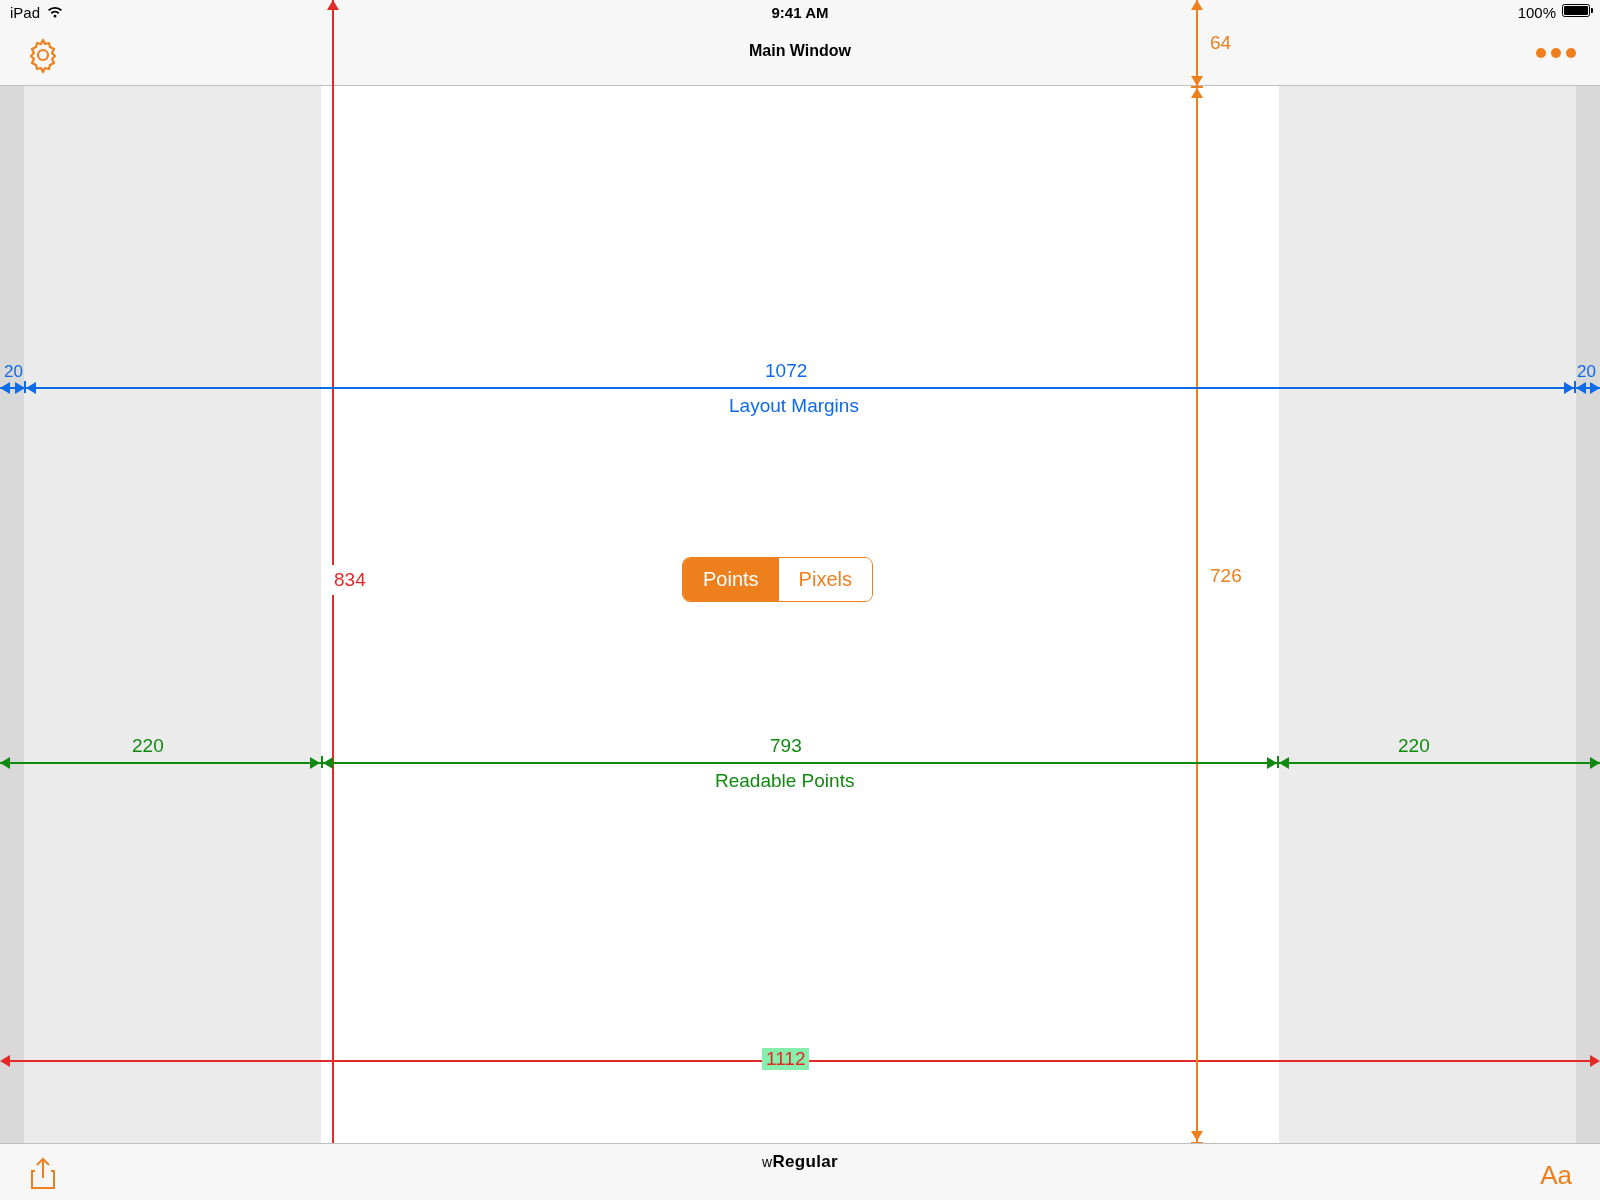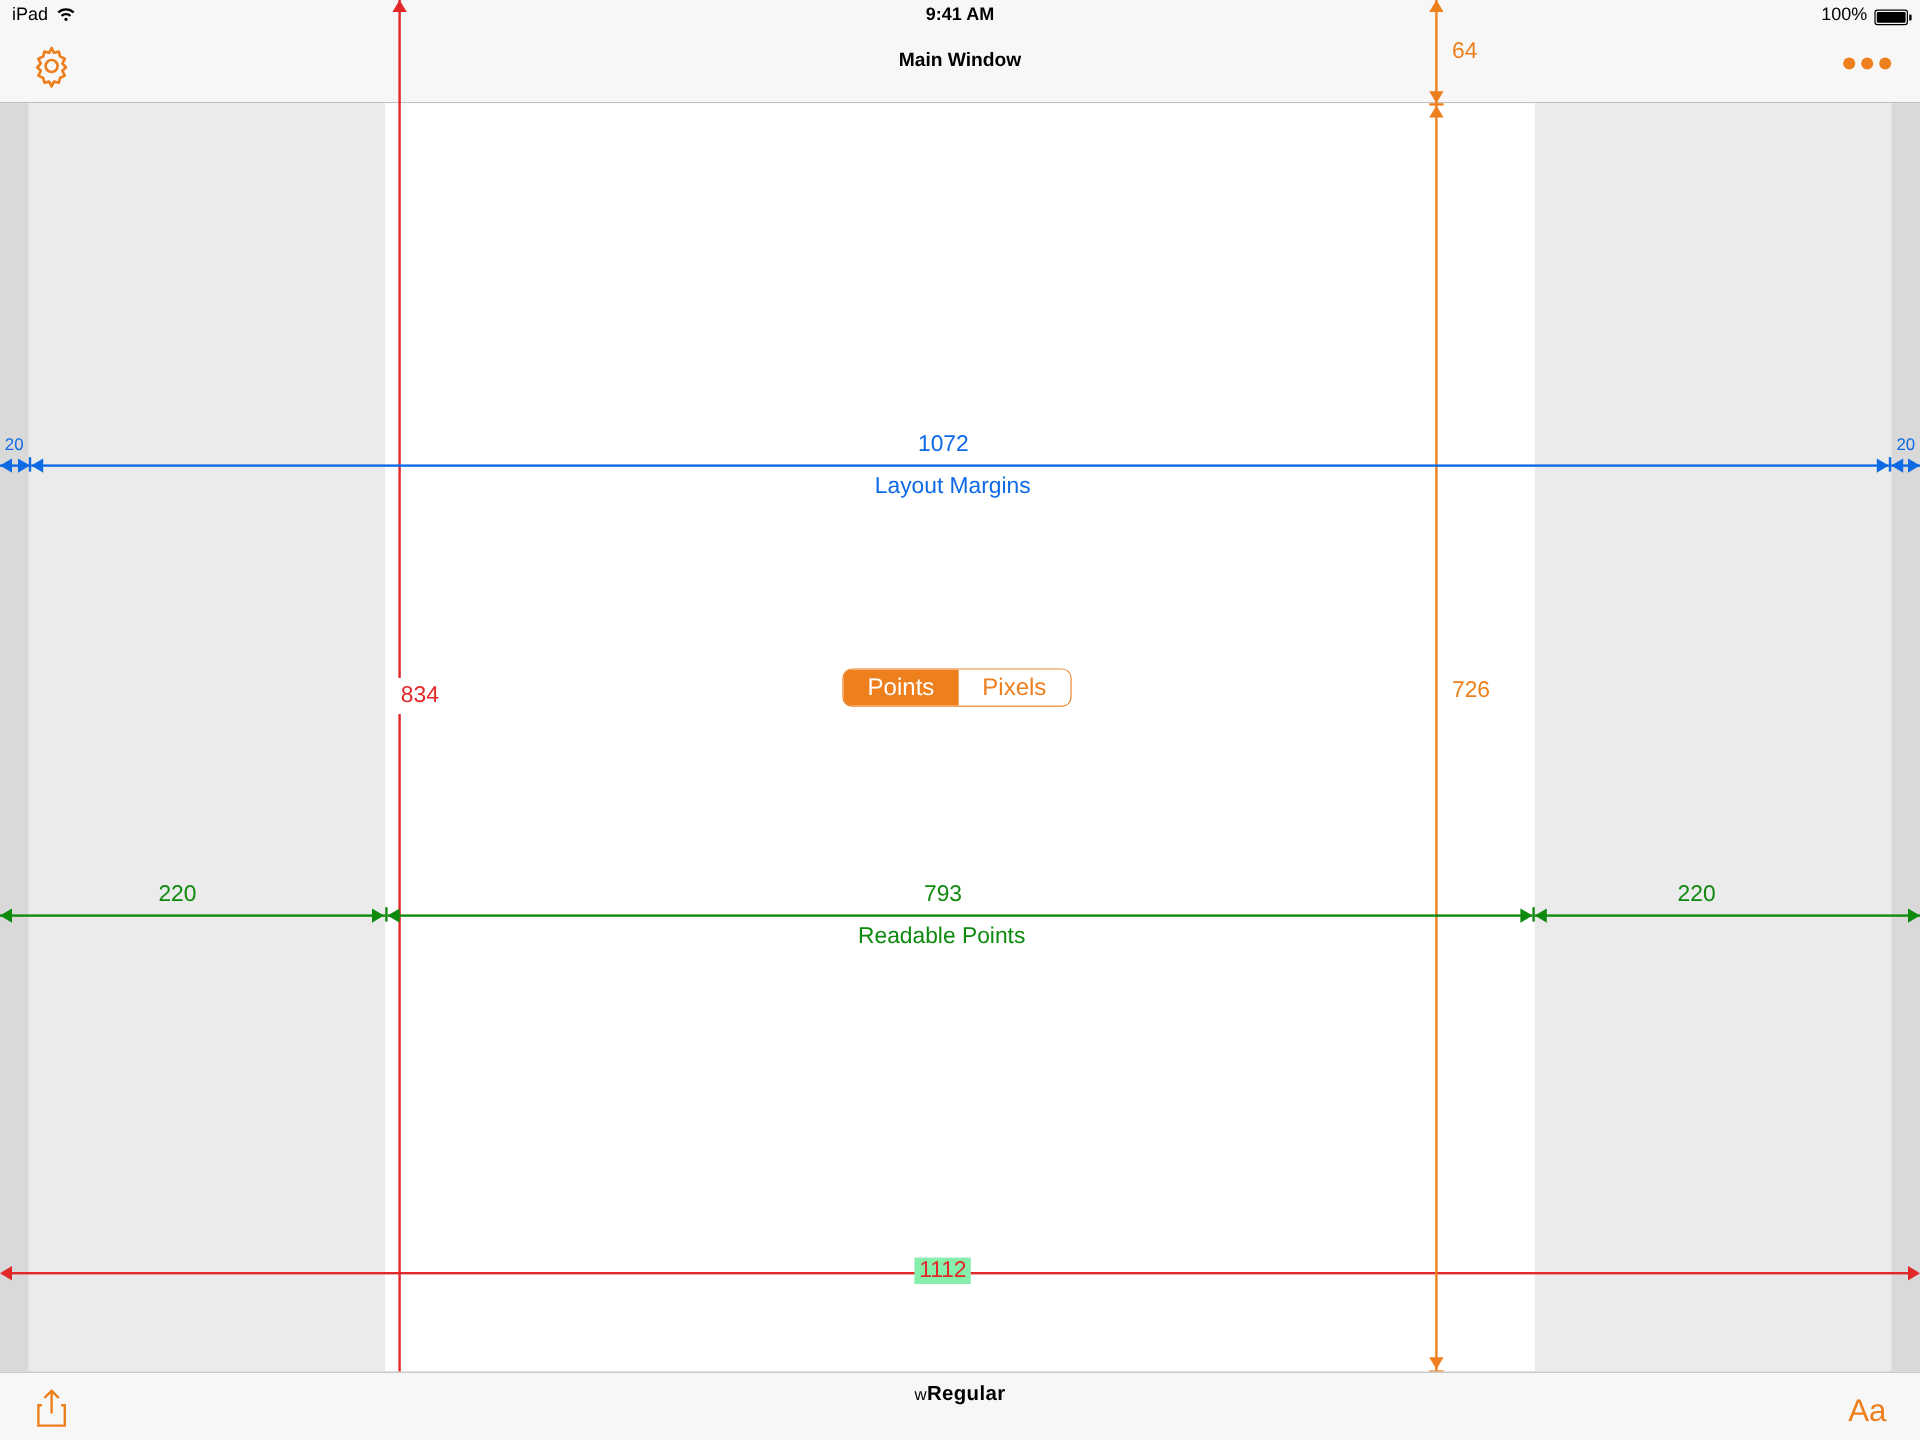"100%" .status-right { align-items: flex-end -> flex-start }
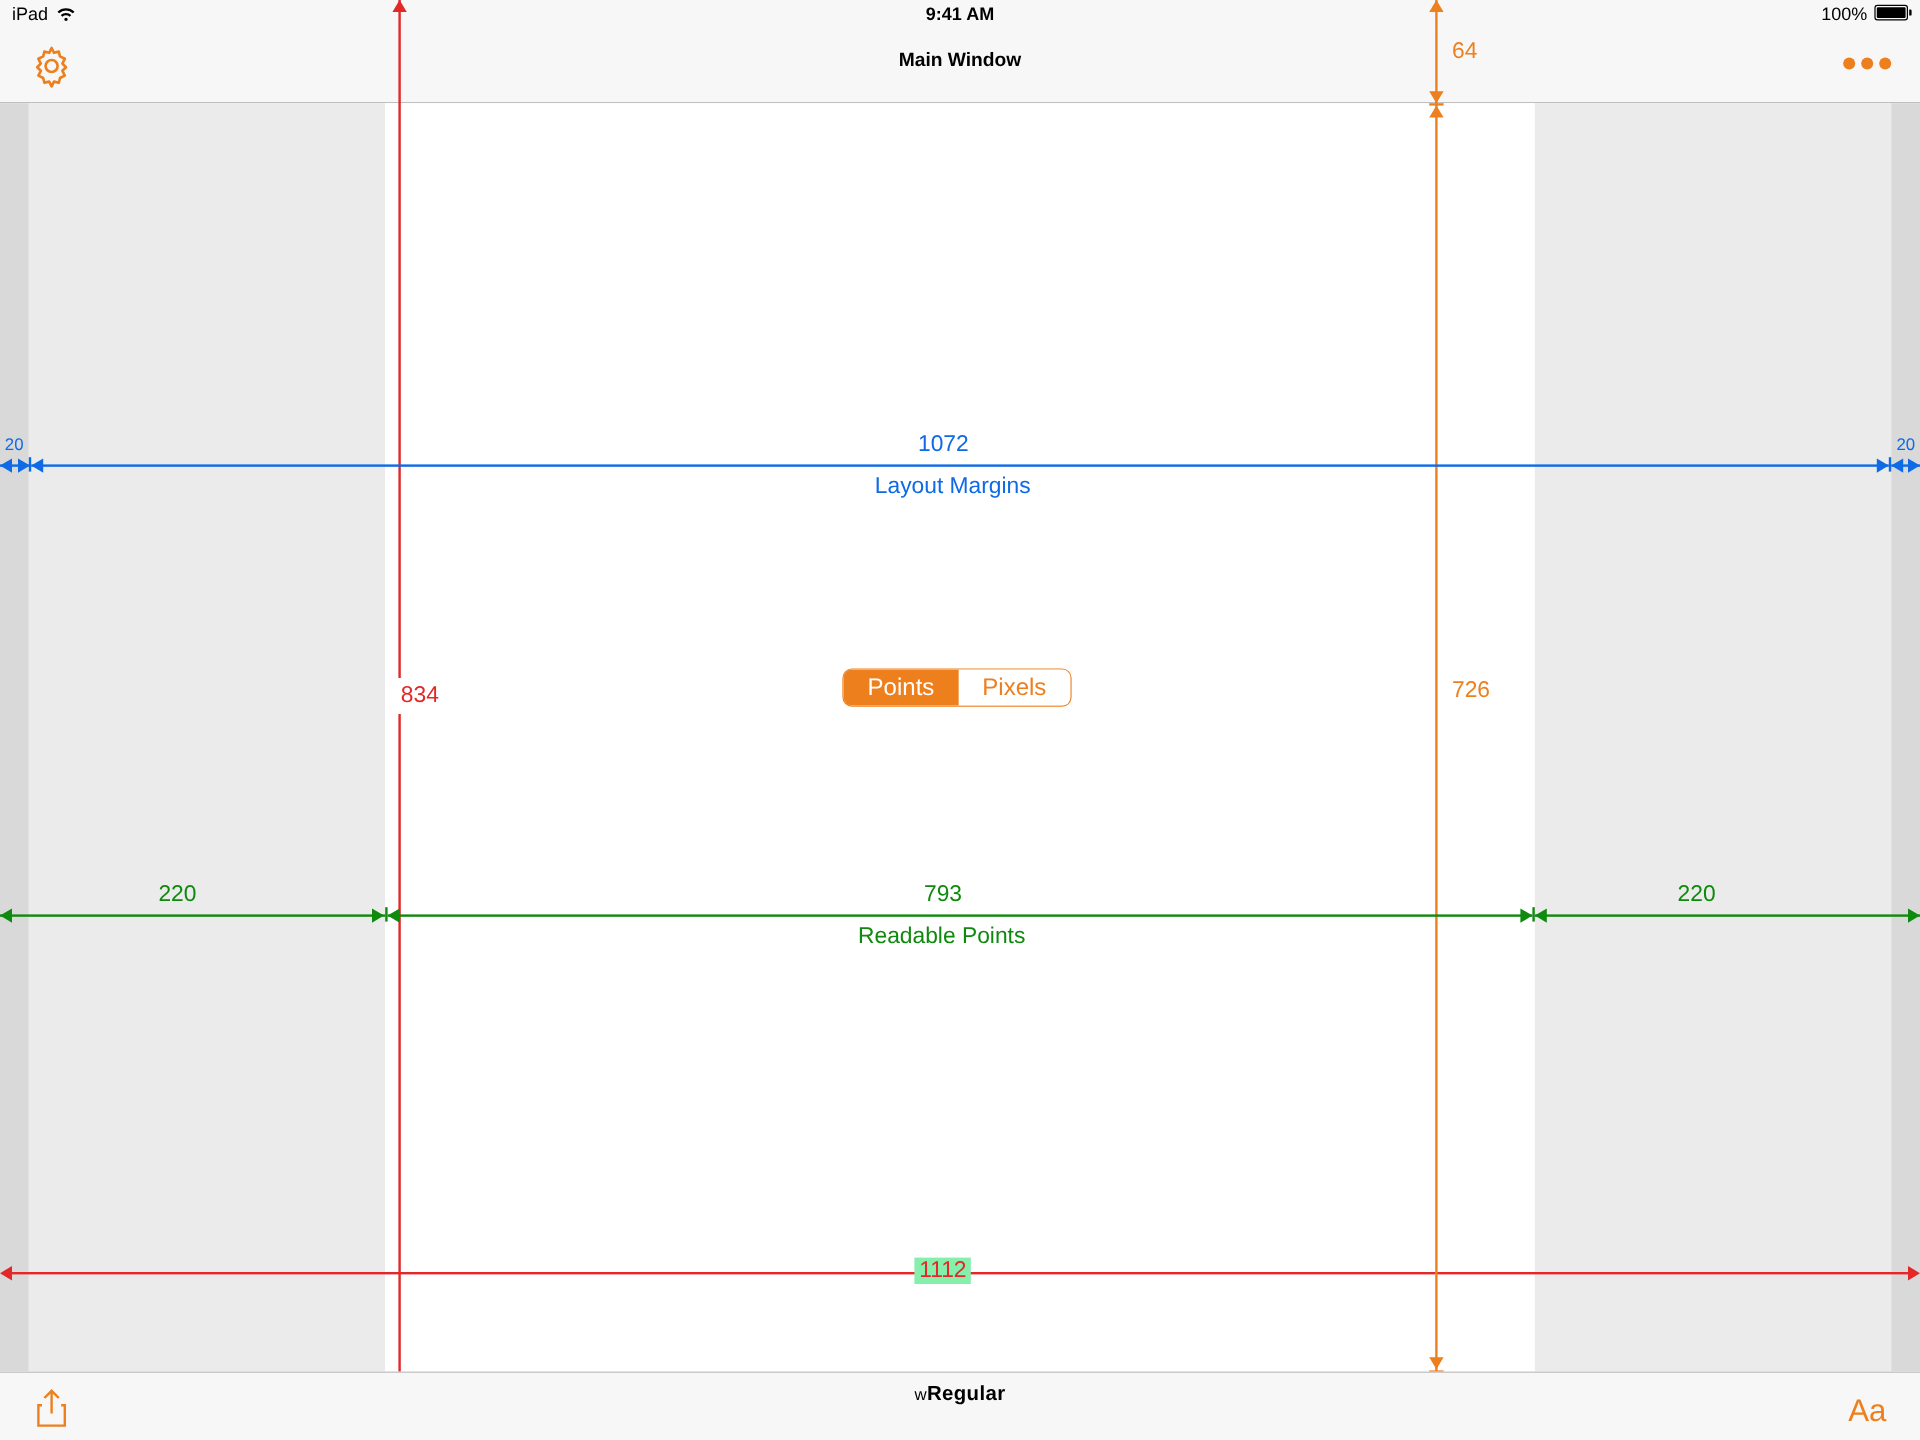"20" .dim-small { font-size: 14px -> 17px }
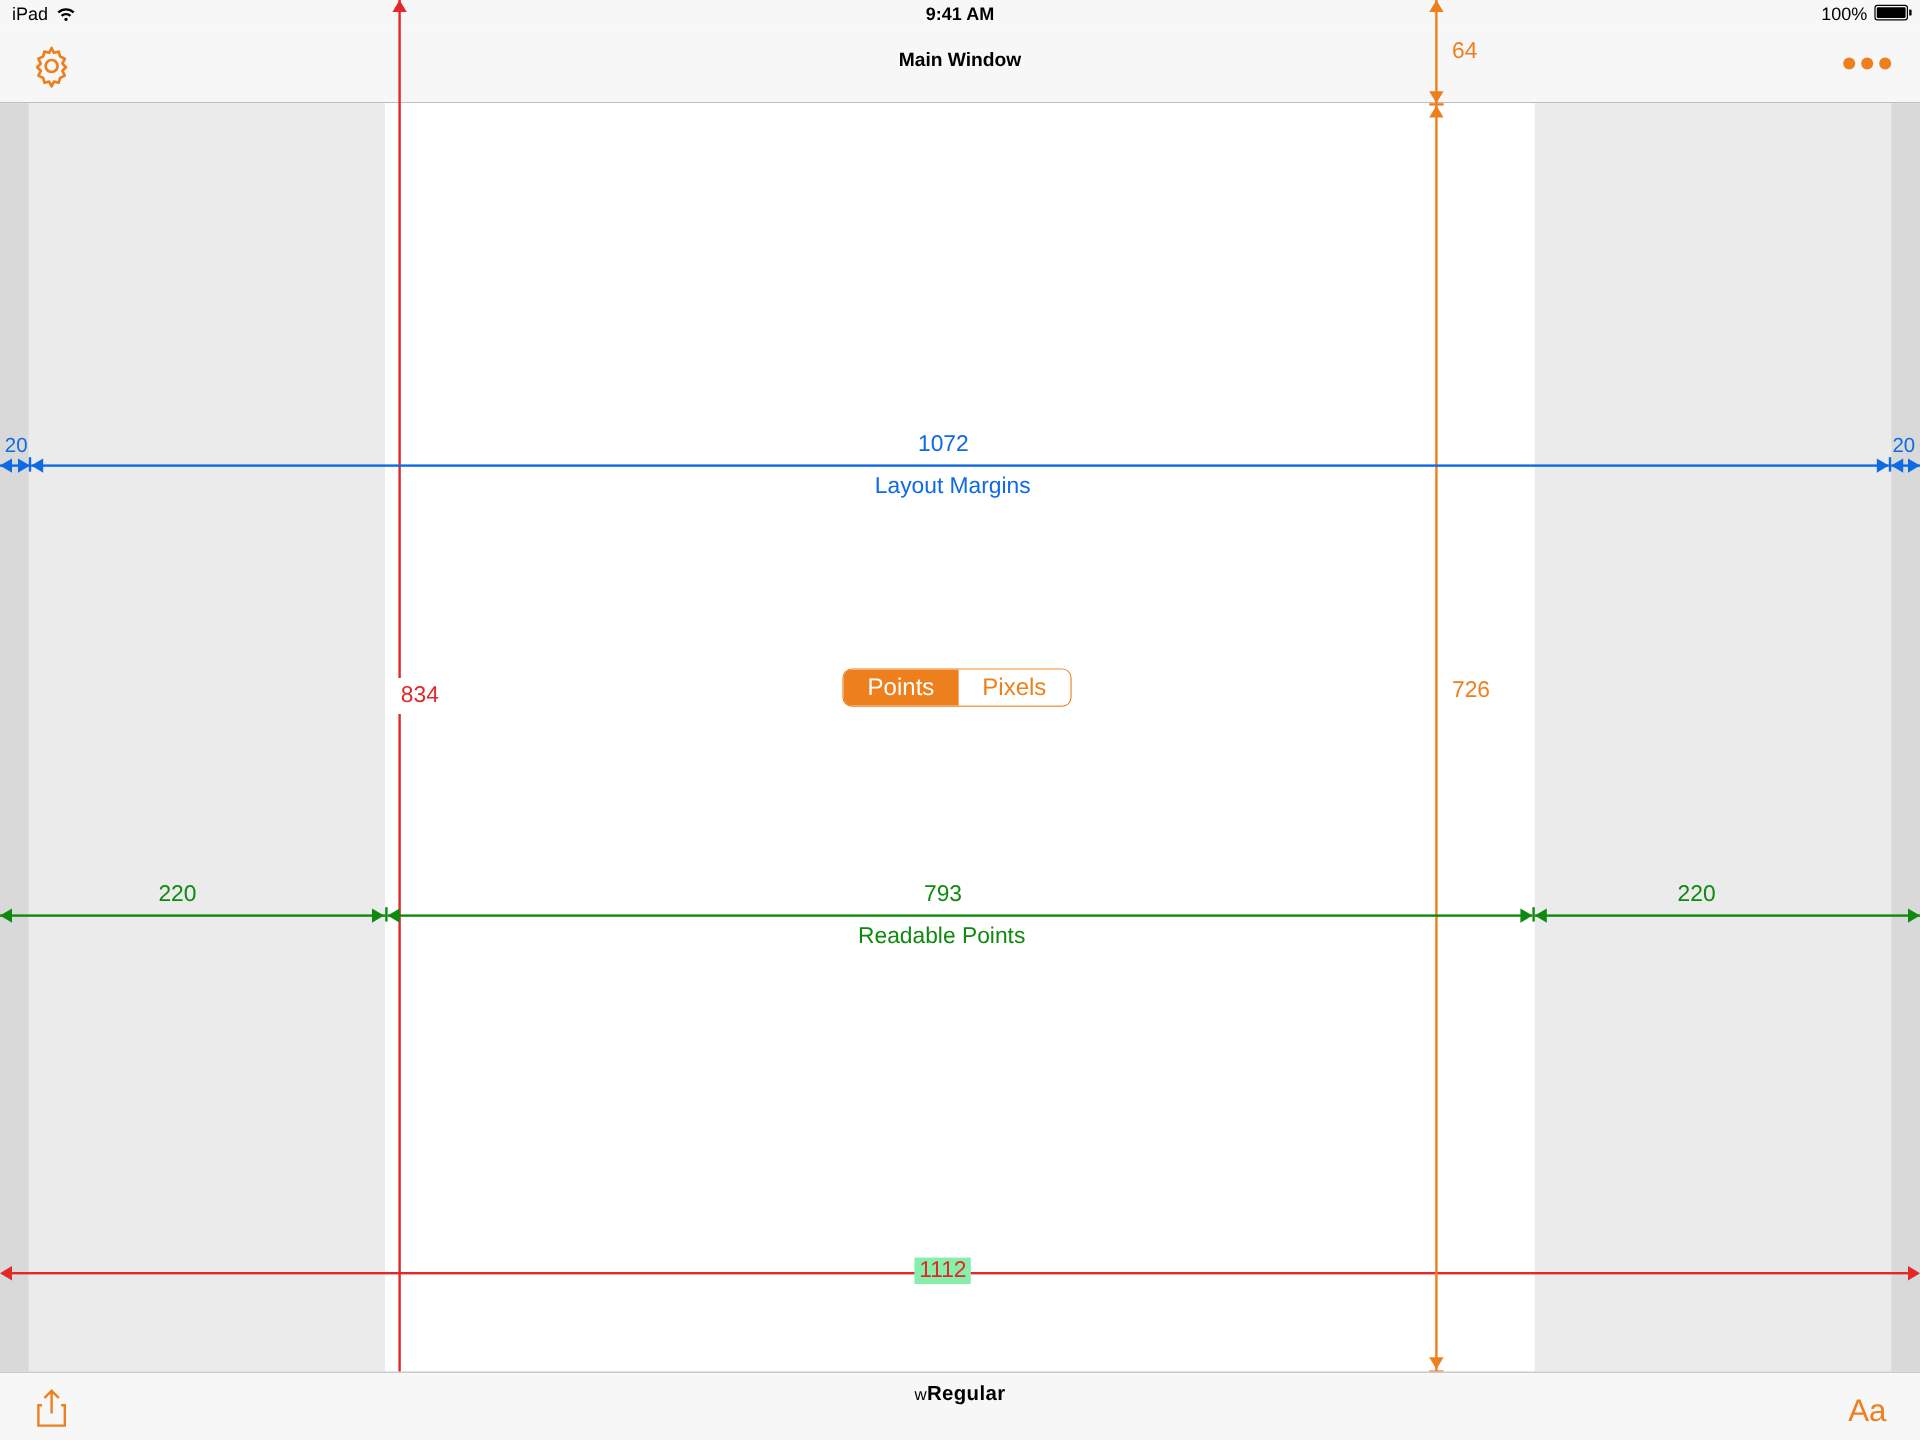"Points" .seg { height: 32px -> 45px; left: 702px -> 682px }
